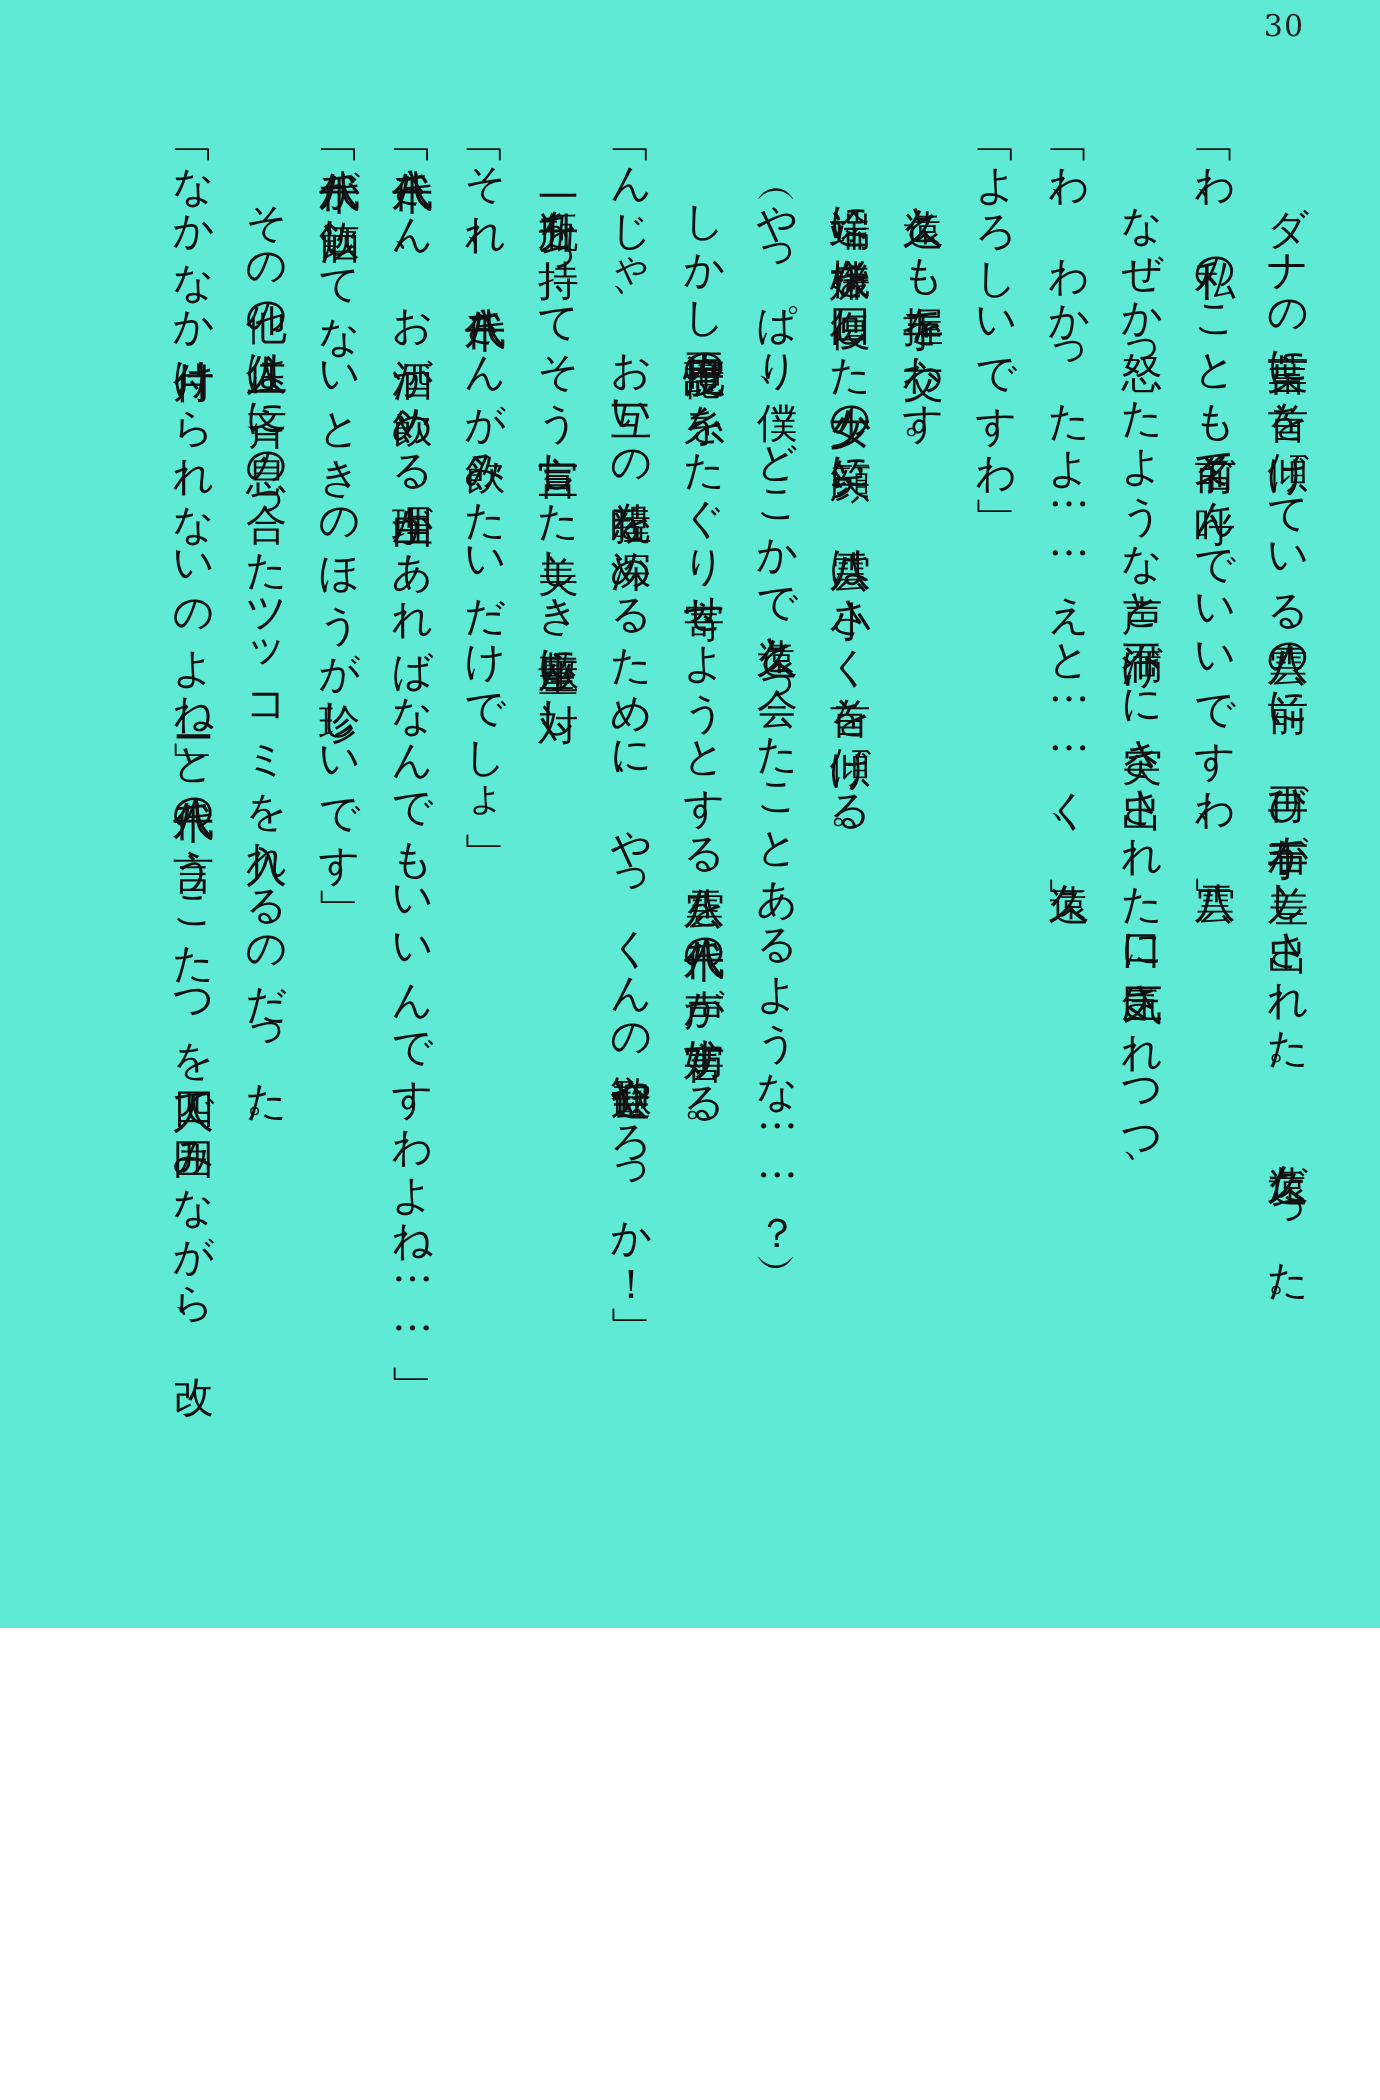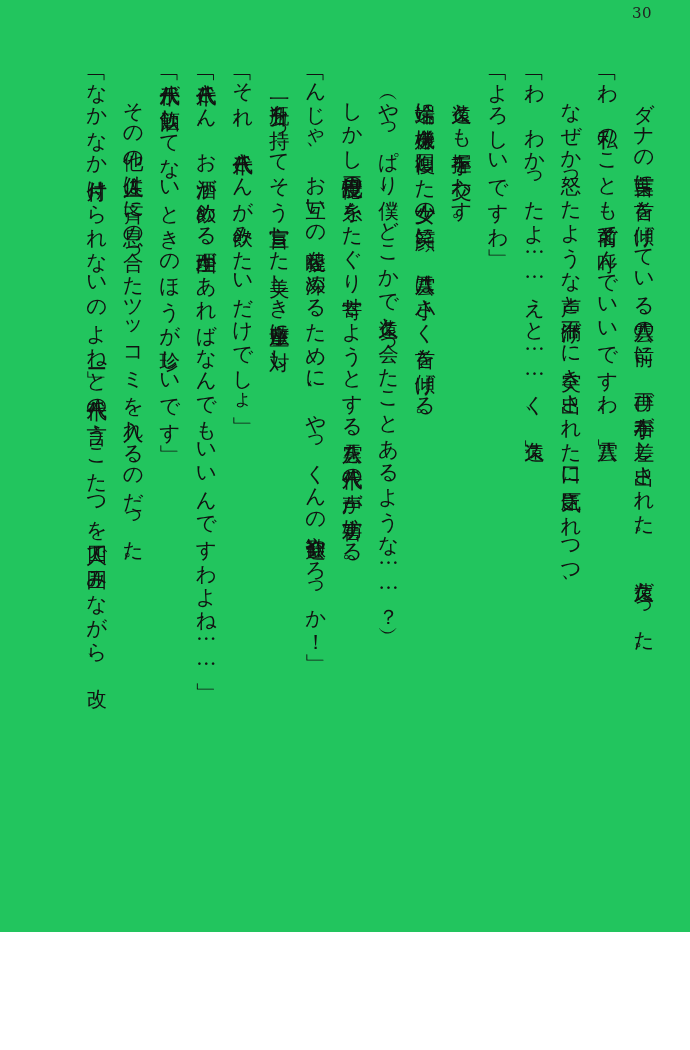"30" .page { background: #22c55e -> #5eead4; height: 932px -> 814px }
